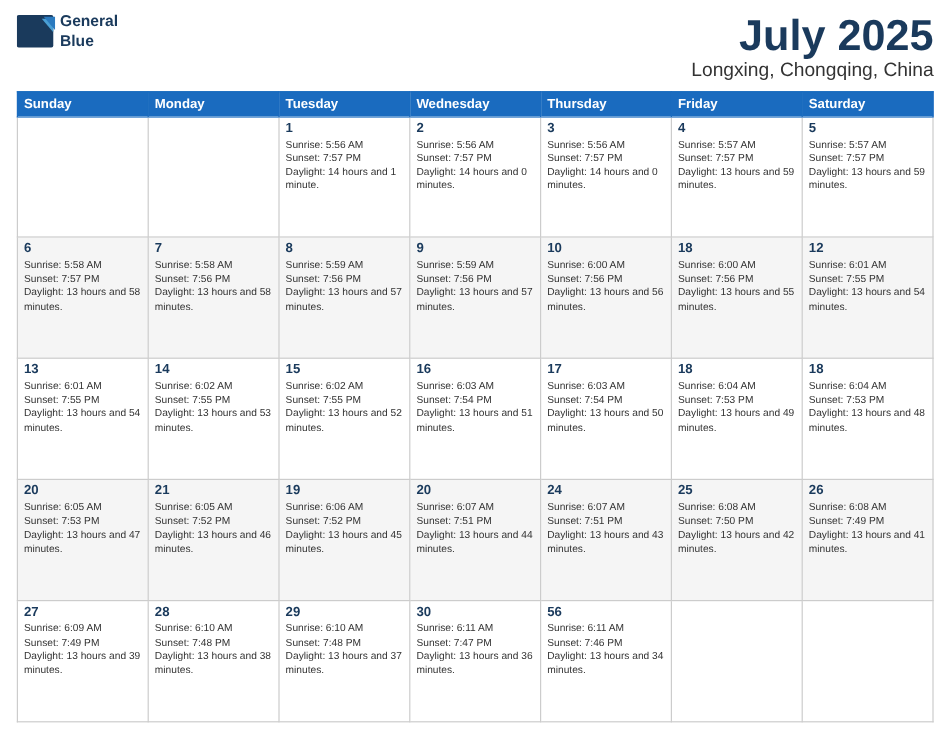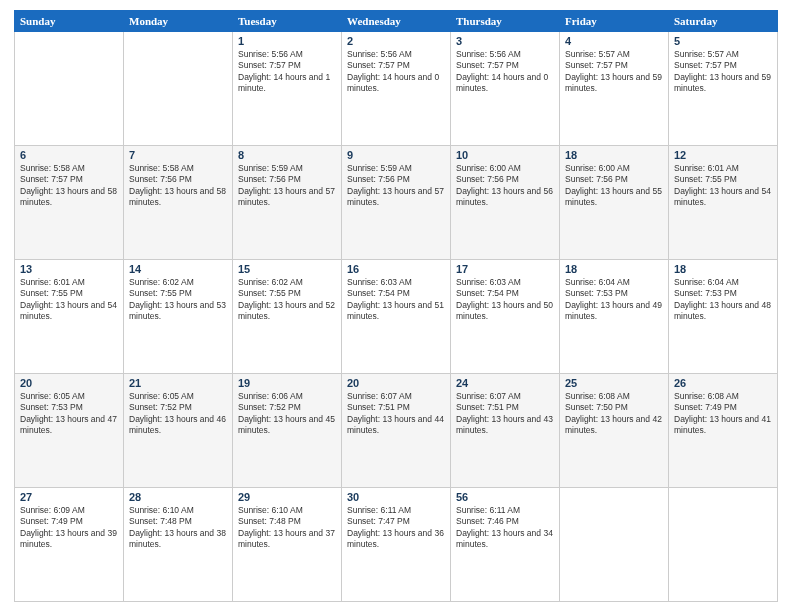"General" div.header { html: none -> <div> <div> <svg> <rect></rect> <polygon></polygon> <polygon></polygon> </svg> <div> <div>General</div> <div>Blue</div> </div> </div> <div> <div>July 2025</div> <div>Longxing, Chongqing, China</div> </div> </div> }
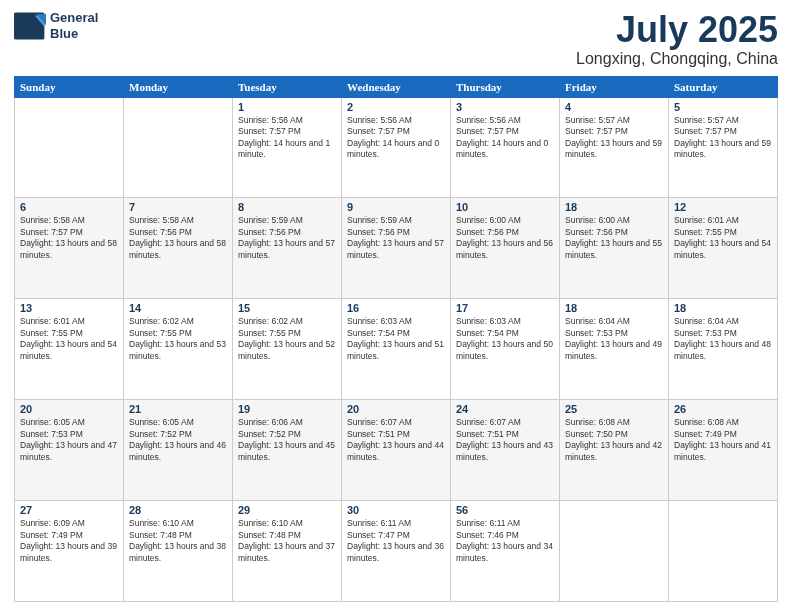"Sunday" .calendar thead tr th { font-family: Liberation Serif, serif -> none }
